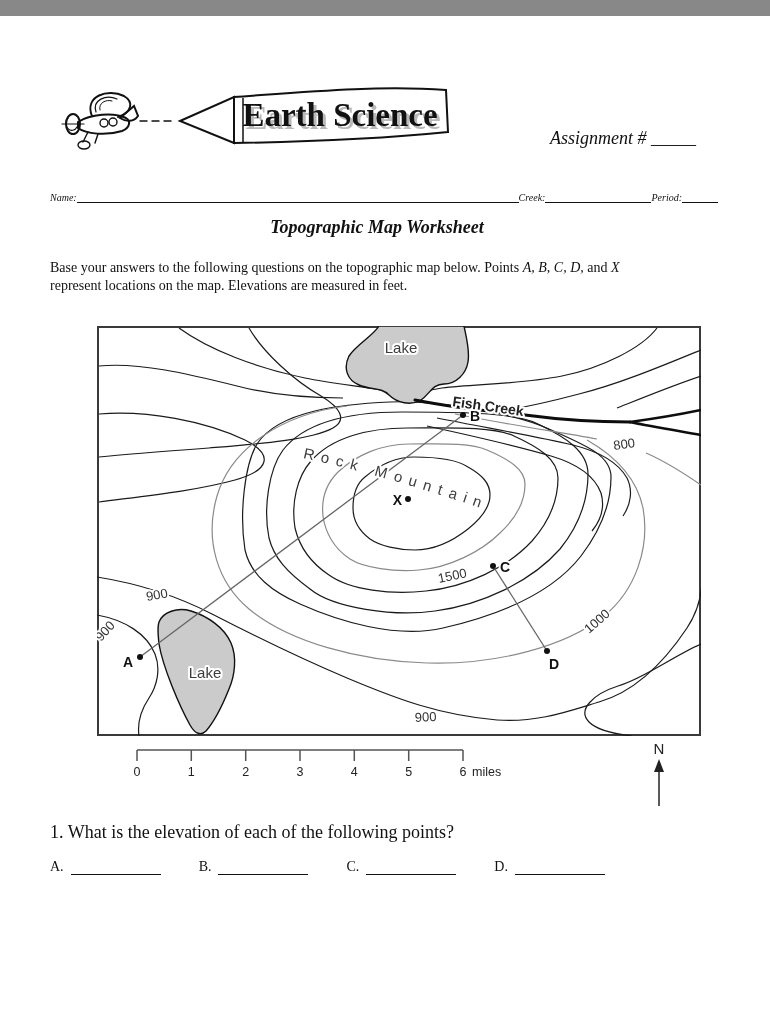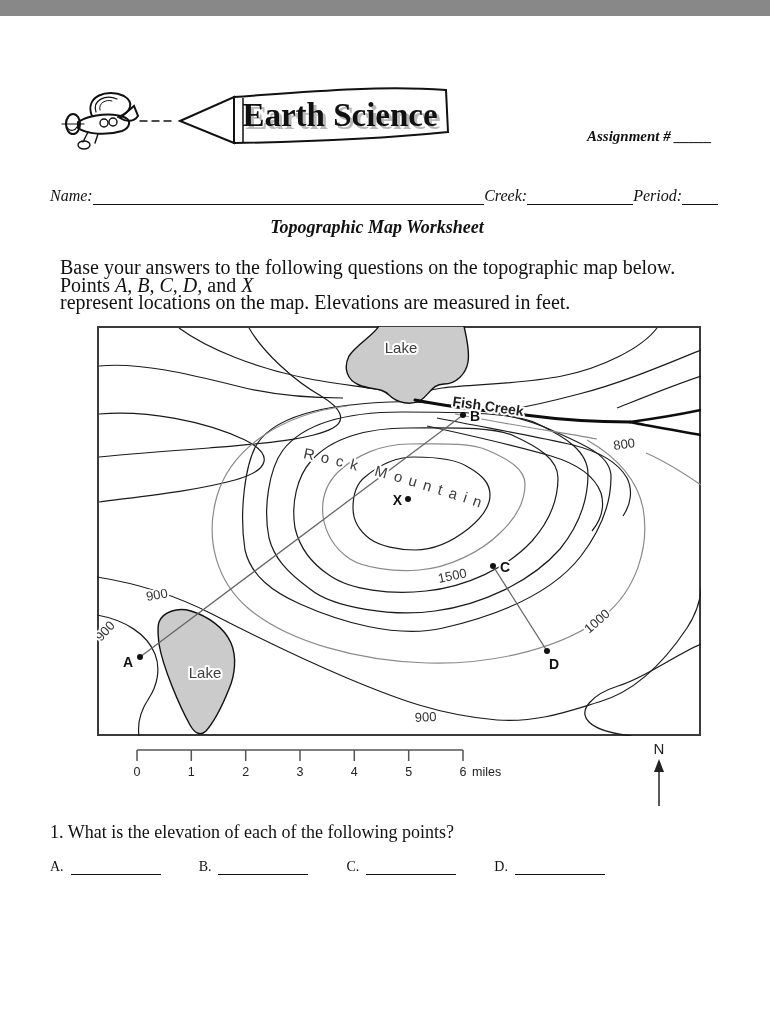"Assignment # _____" .assignment { font-size: 15px -> 18px; font-weight: bold -> none; right: 58px -> 74px }
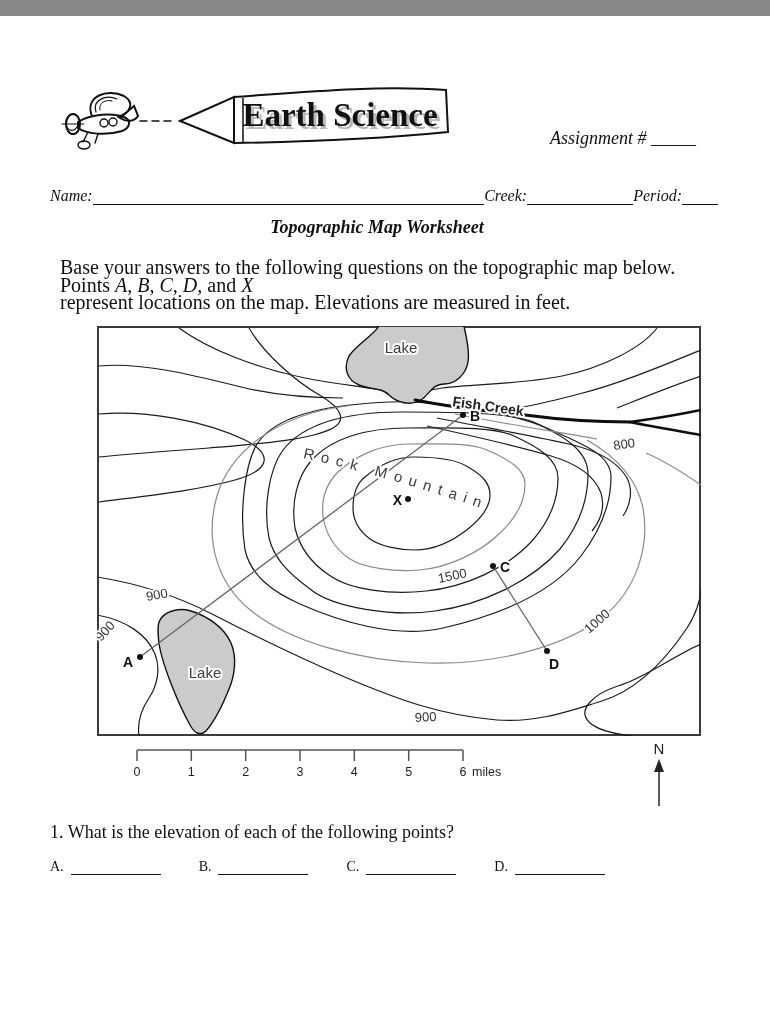"Name:" .name-row { font-size: 16px -> 10px }
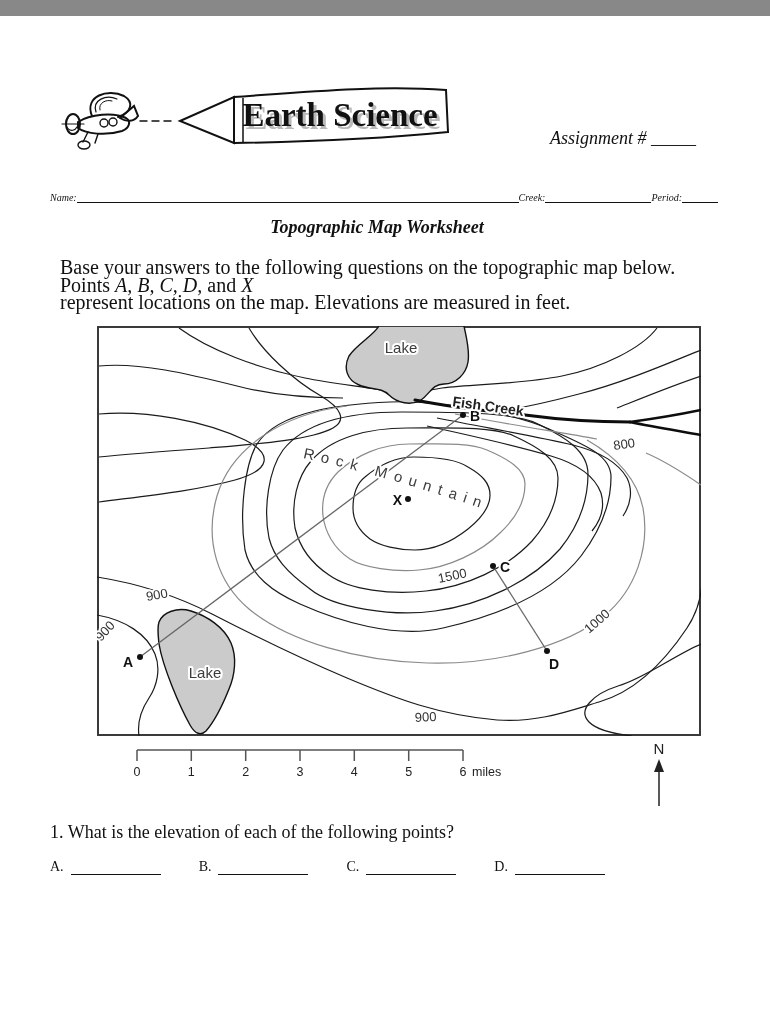"Base your answers to the" .instr { font-size: 20px -> 14px; left: 60px -> 50px }
